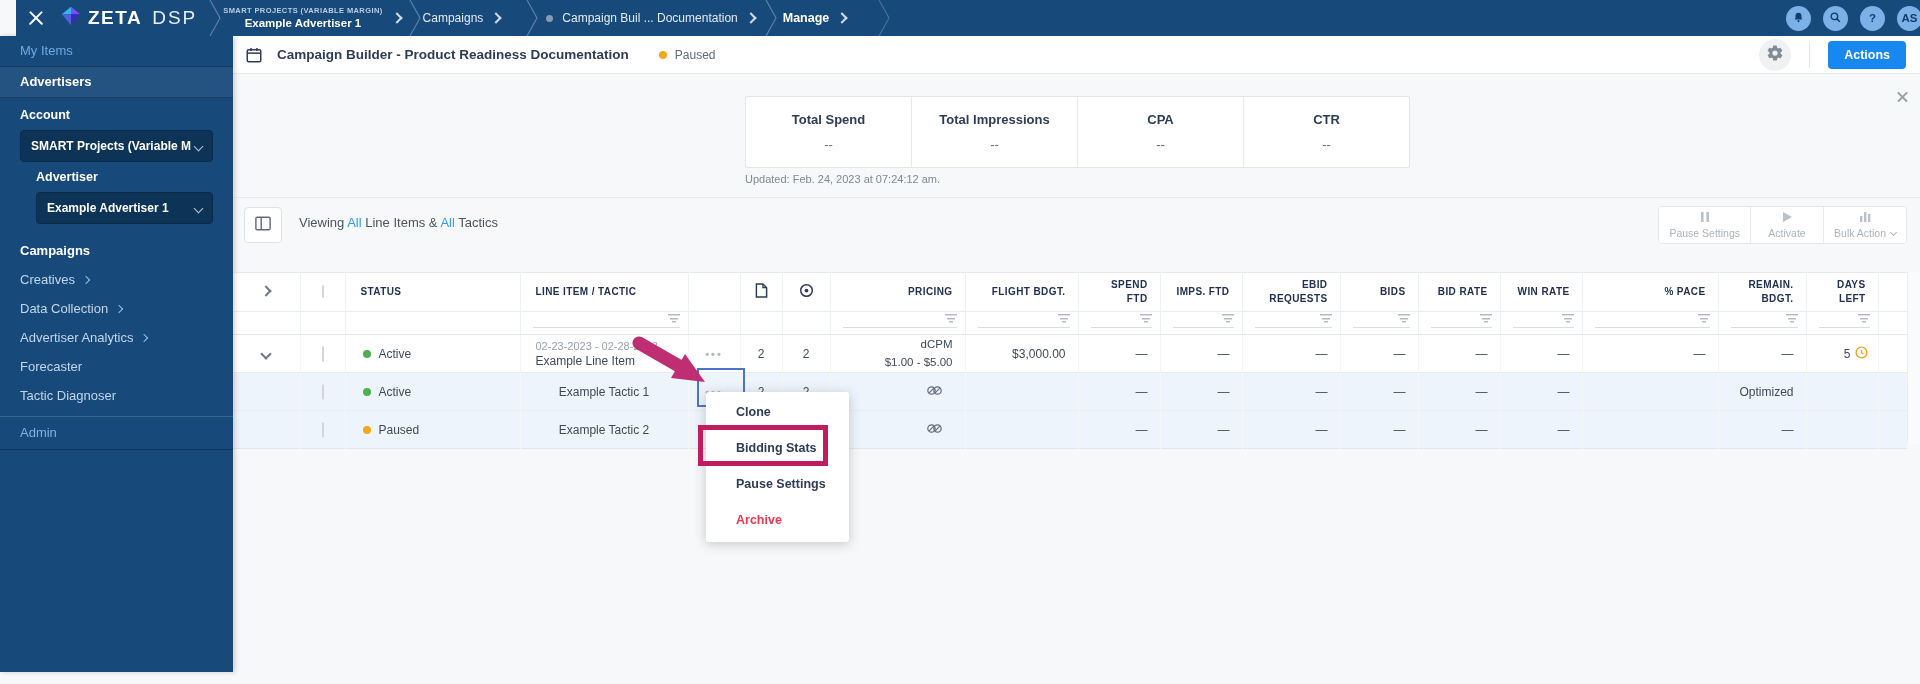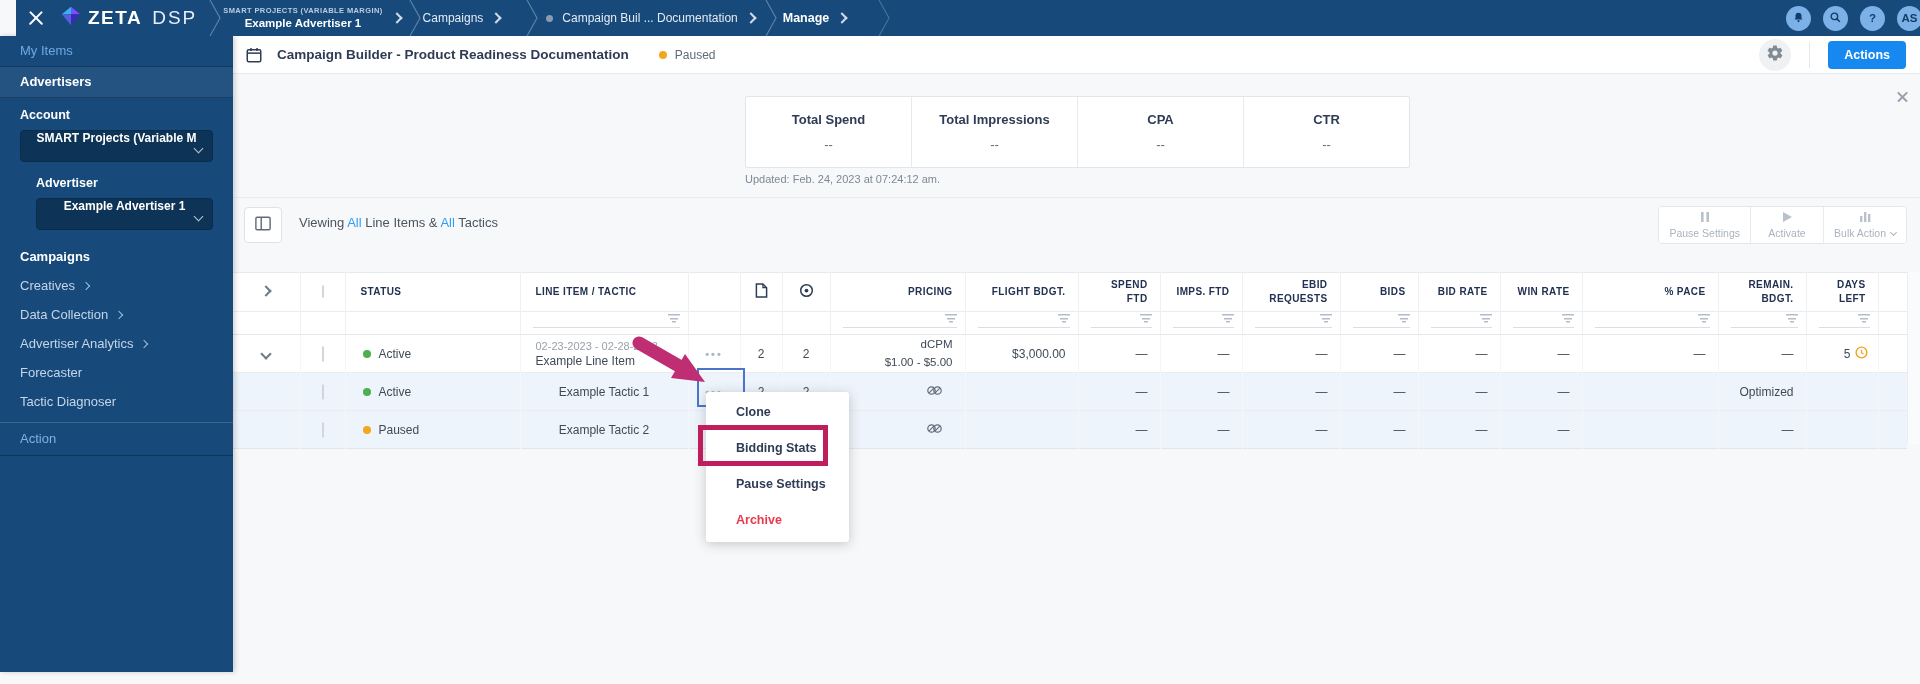"SMART Projects (Variable M" .side-select { flex-direction: column -> none }
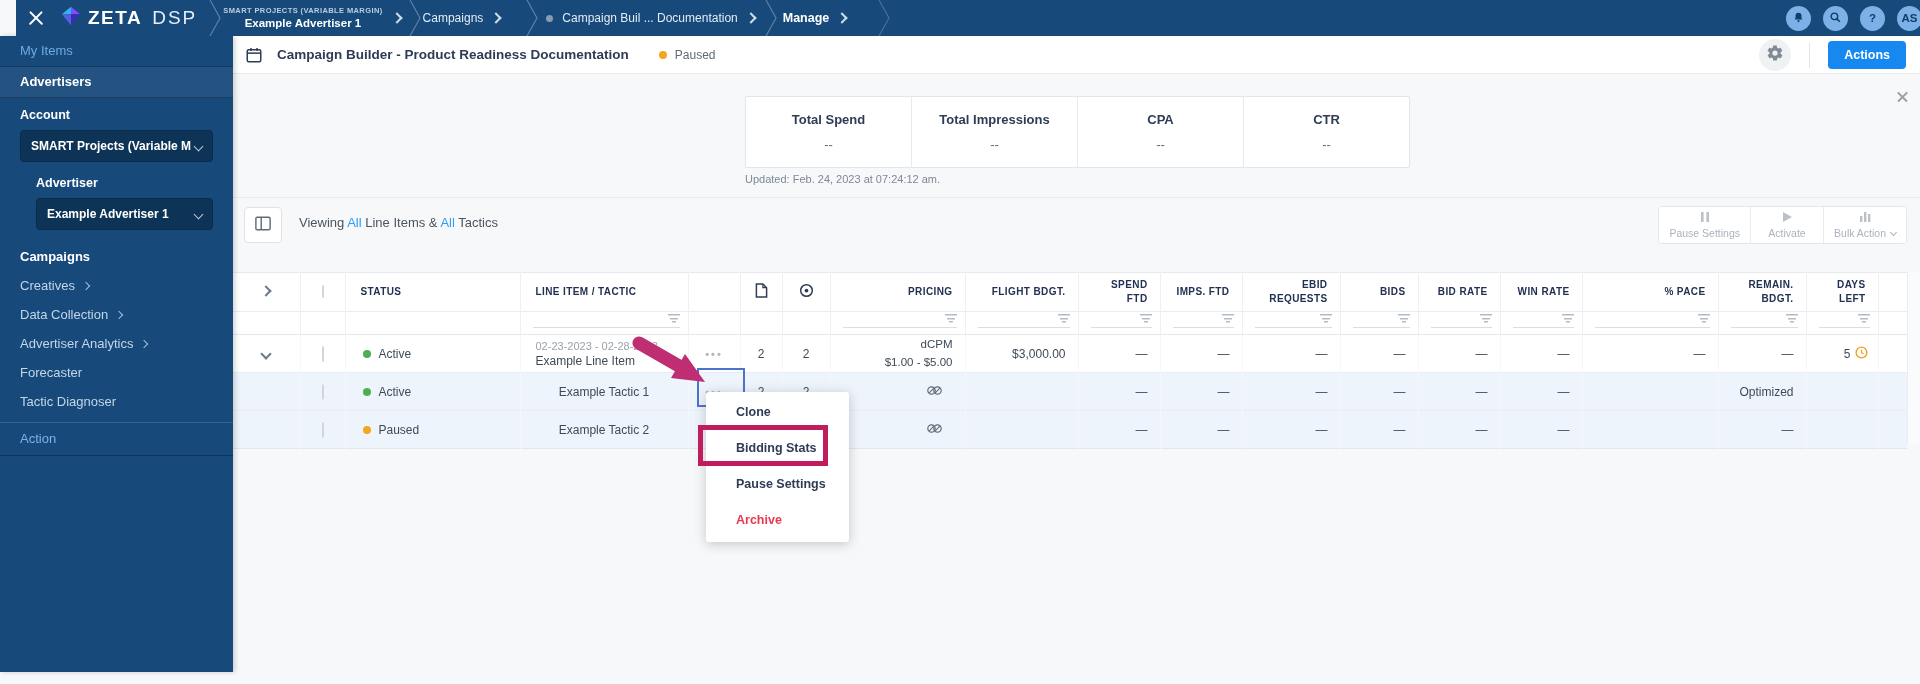"Advertiser" div.side-label { margin-top: 14px -> 8px }
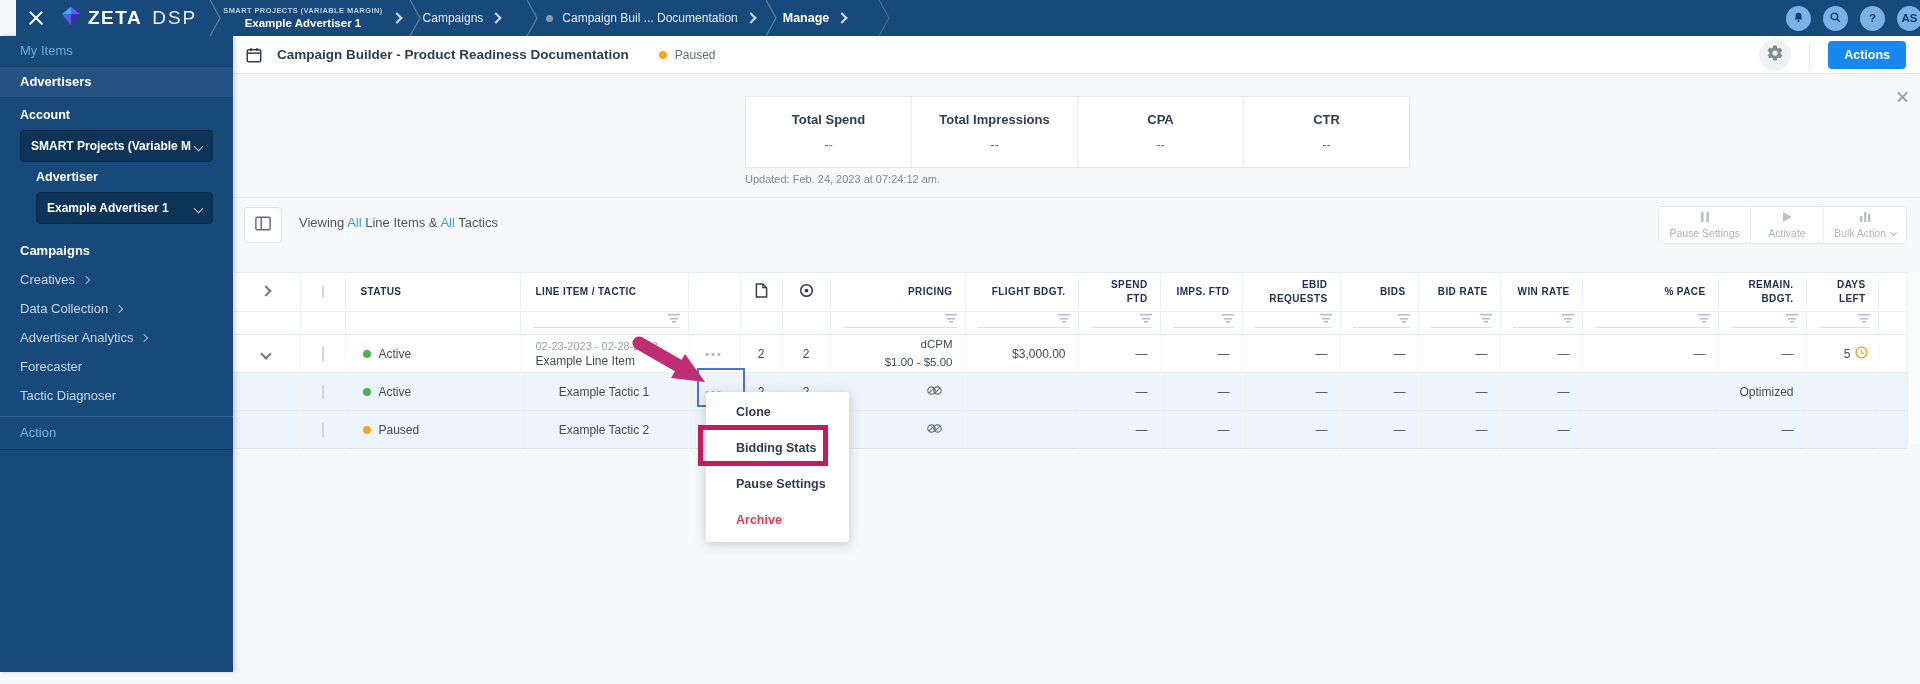"Action" div.side-admin { text: Action -> Admin }
